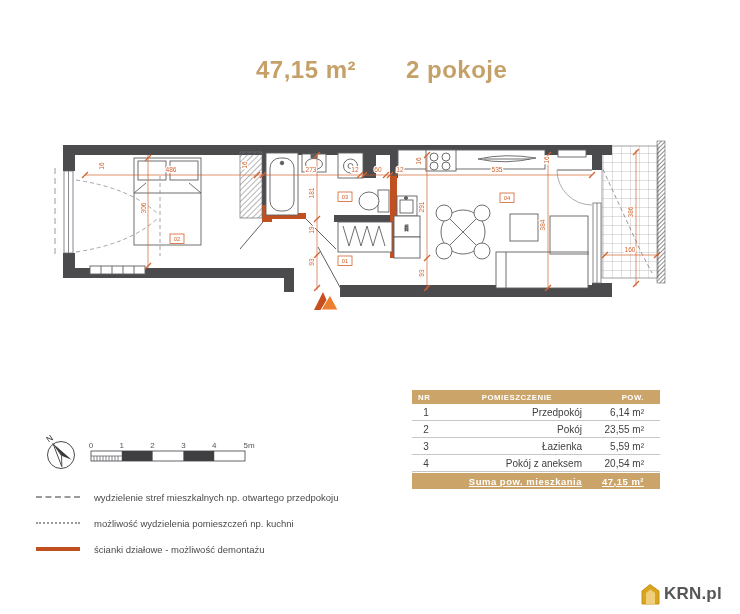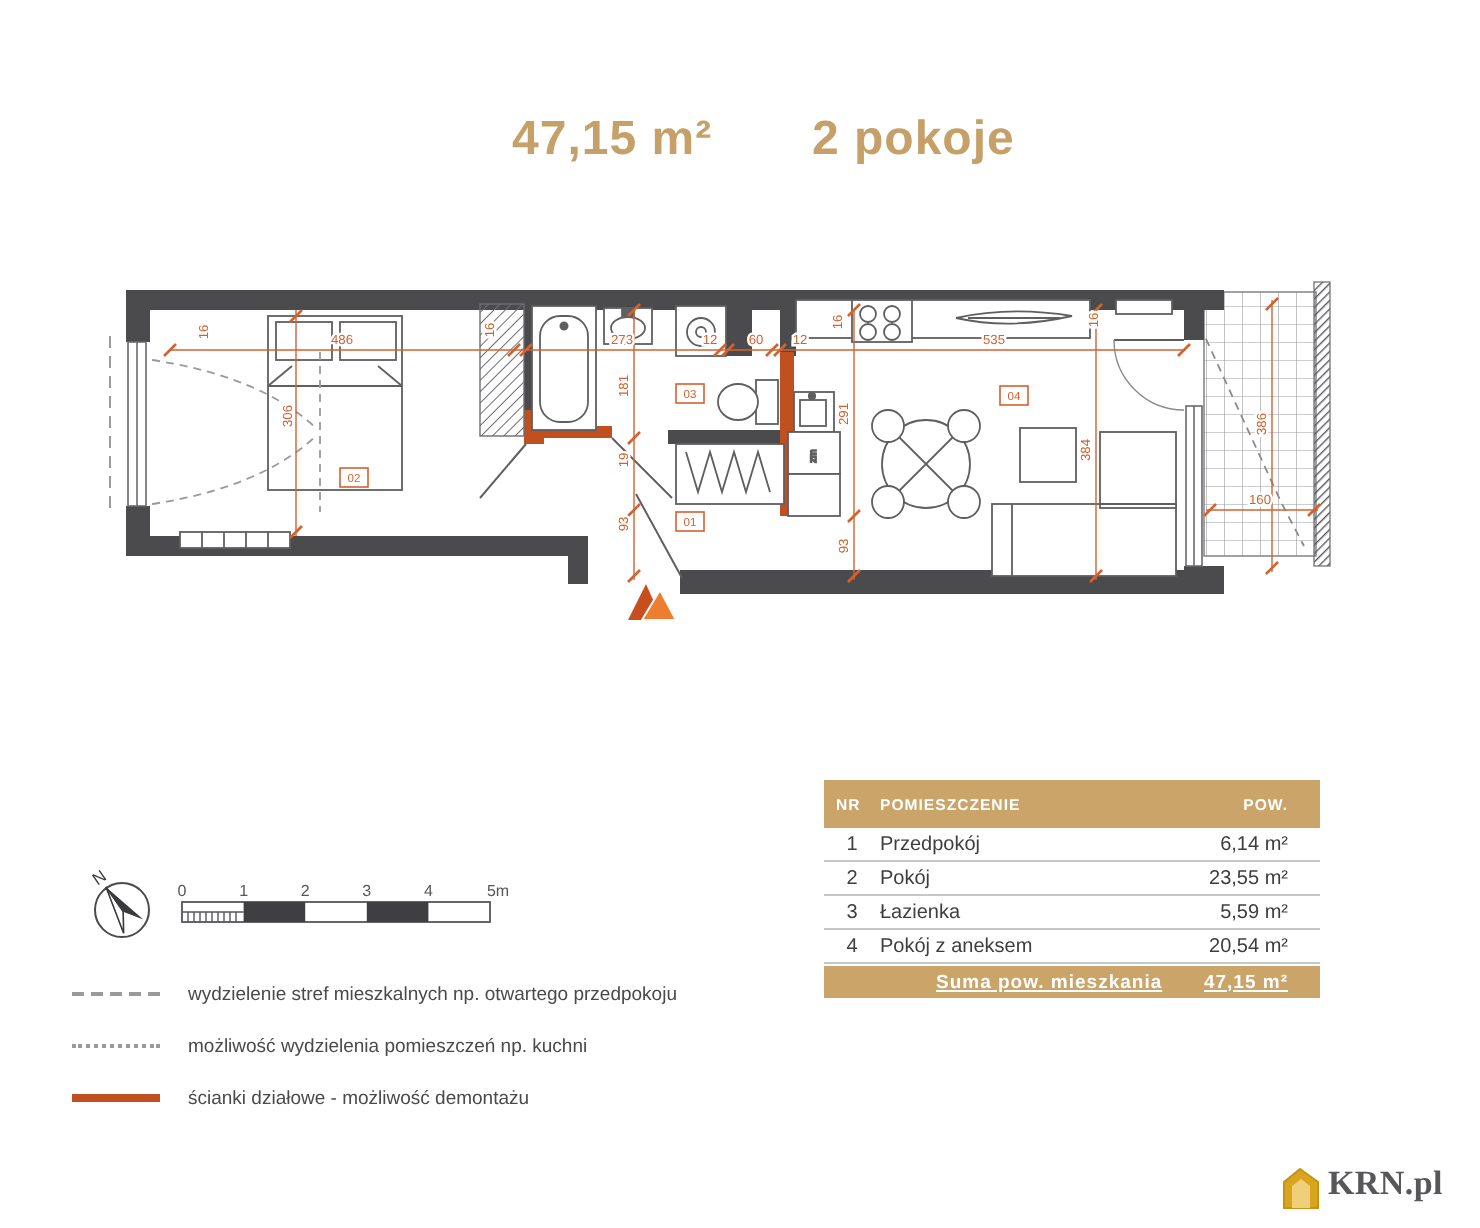"NR" .rt-header { gap: none -> 30px; height: 24px -> 14px }
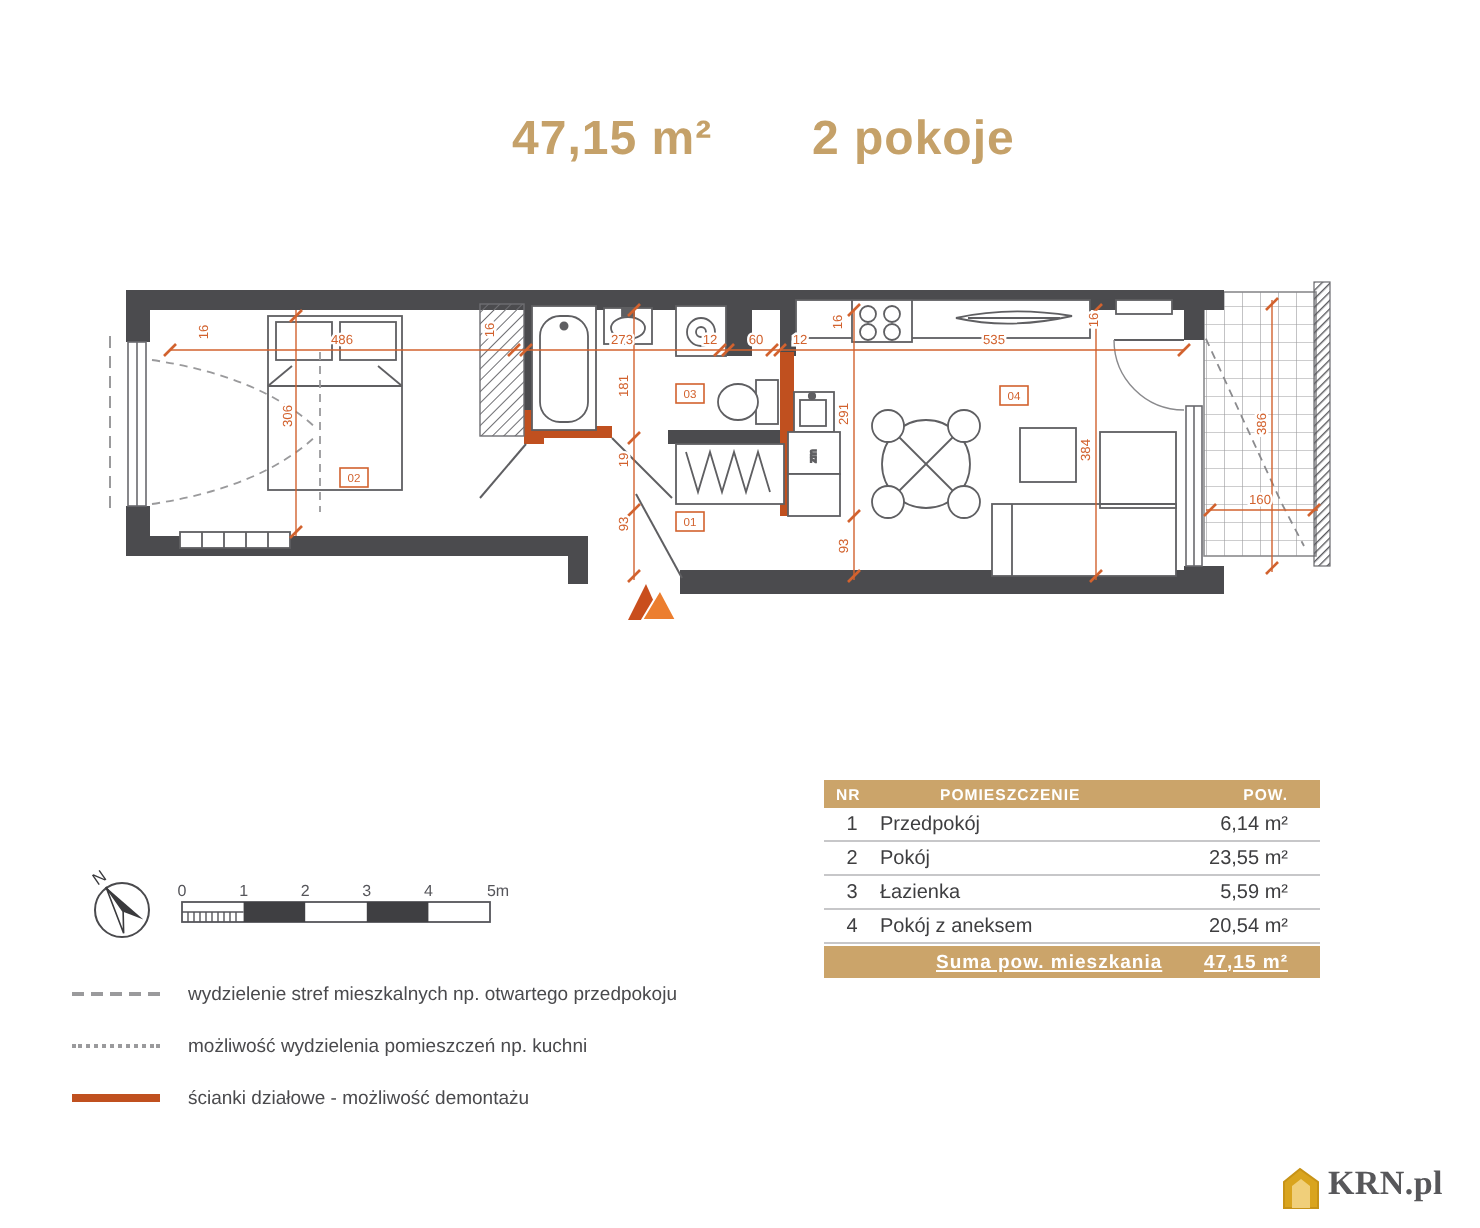"POMIESZCZENIE" .col-name { text-align: left -> right }
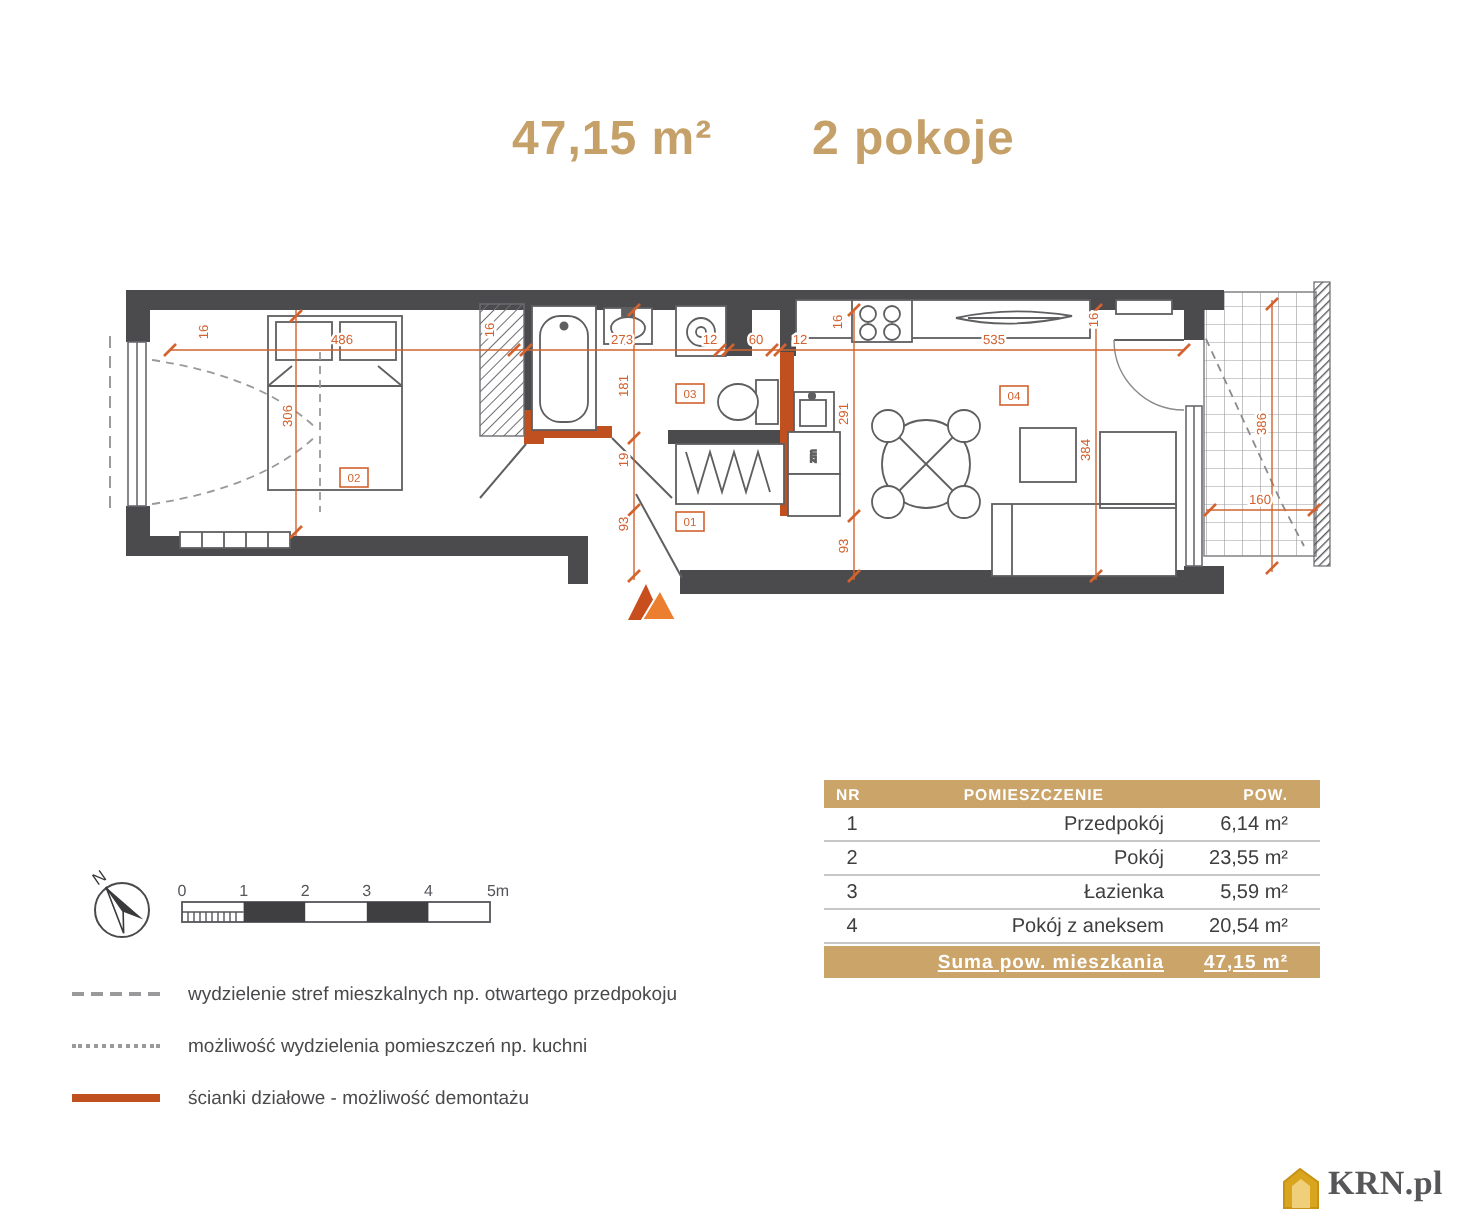"KRN.pl" .logo { align-items: flex-start -> center; font-family: Liberation Serif, serif -> none }
